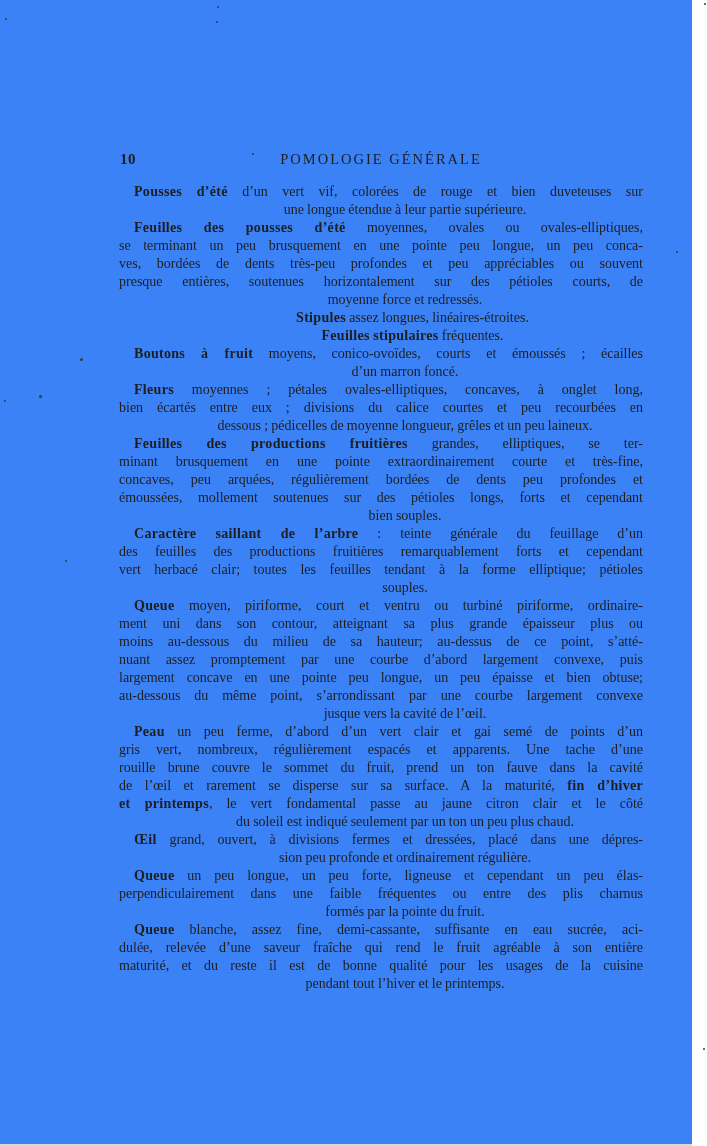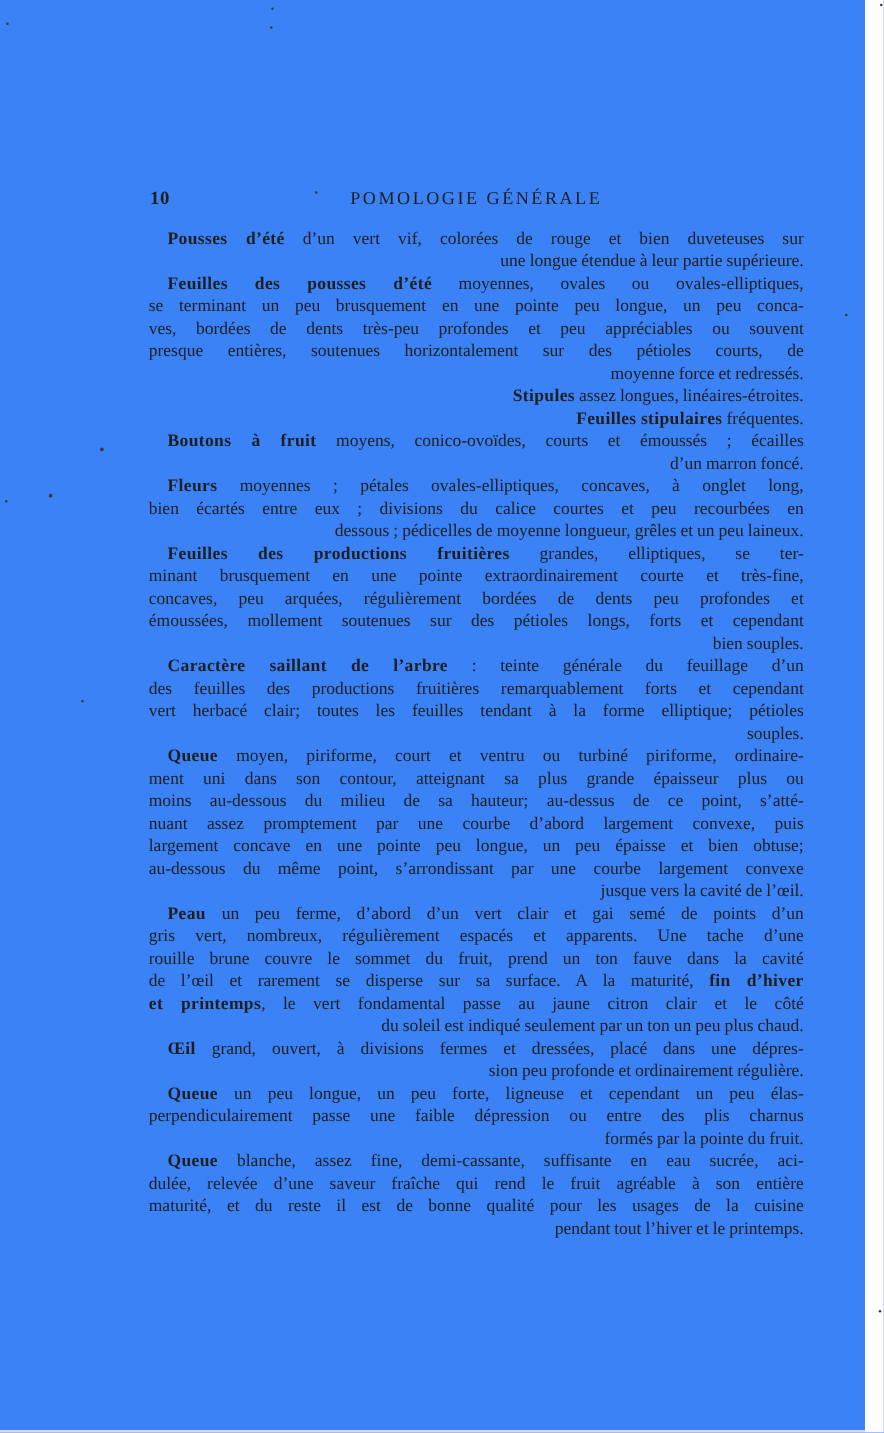"une longue étendue à leur" .line.last { text-align: right -> center }
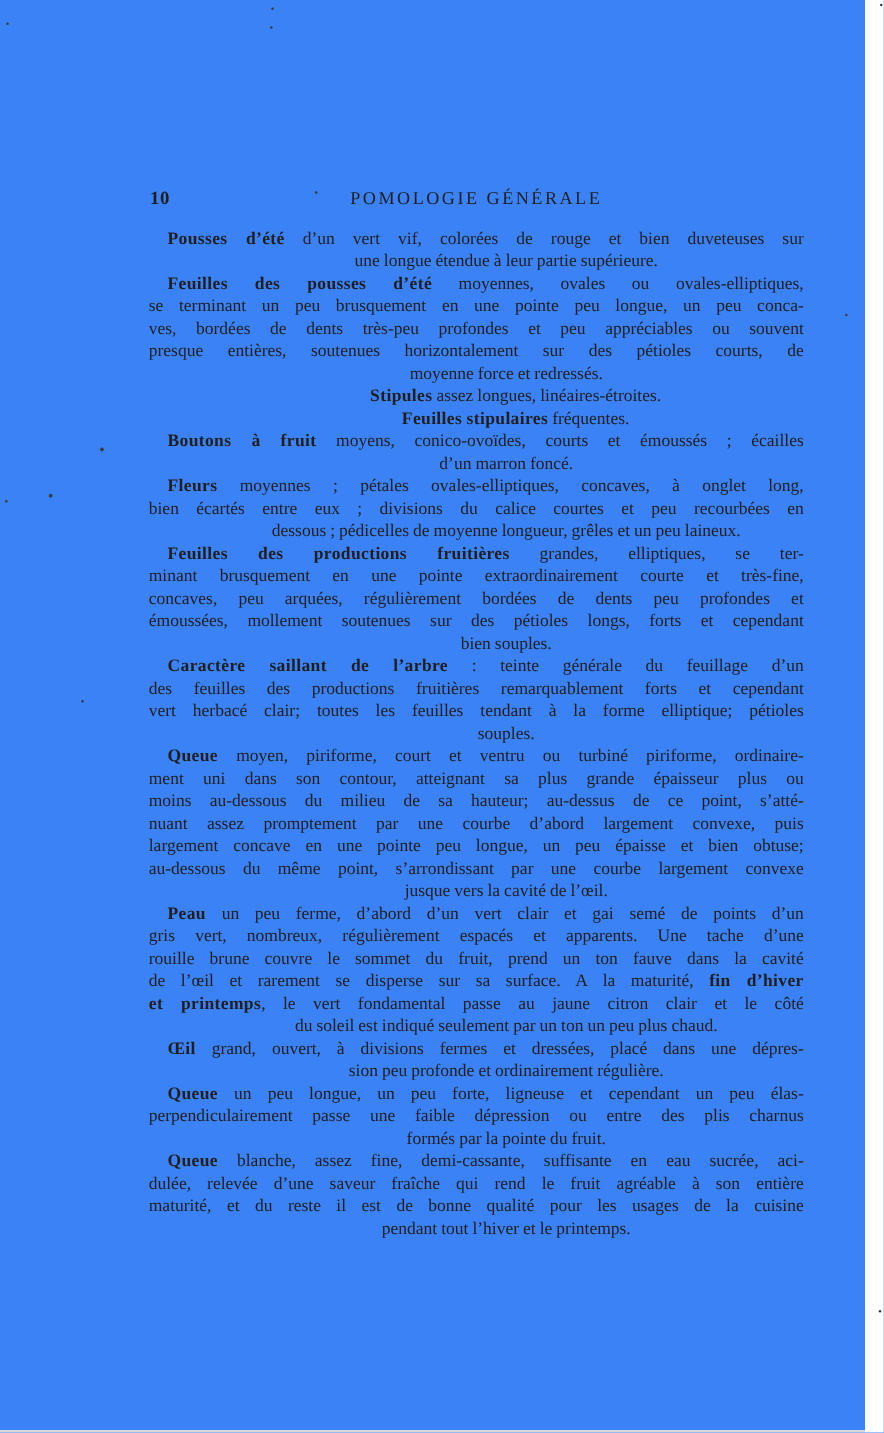"perpendiculairement passe une faible" span { text: passe une faible dépression -> dans une faible fréquentes }
